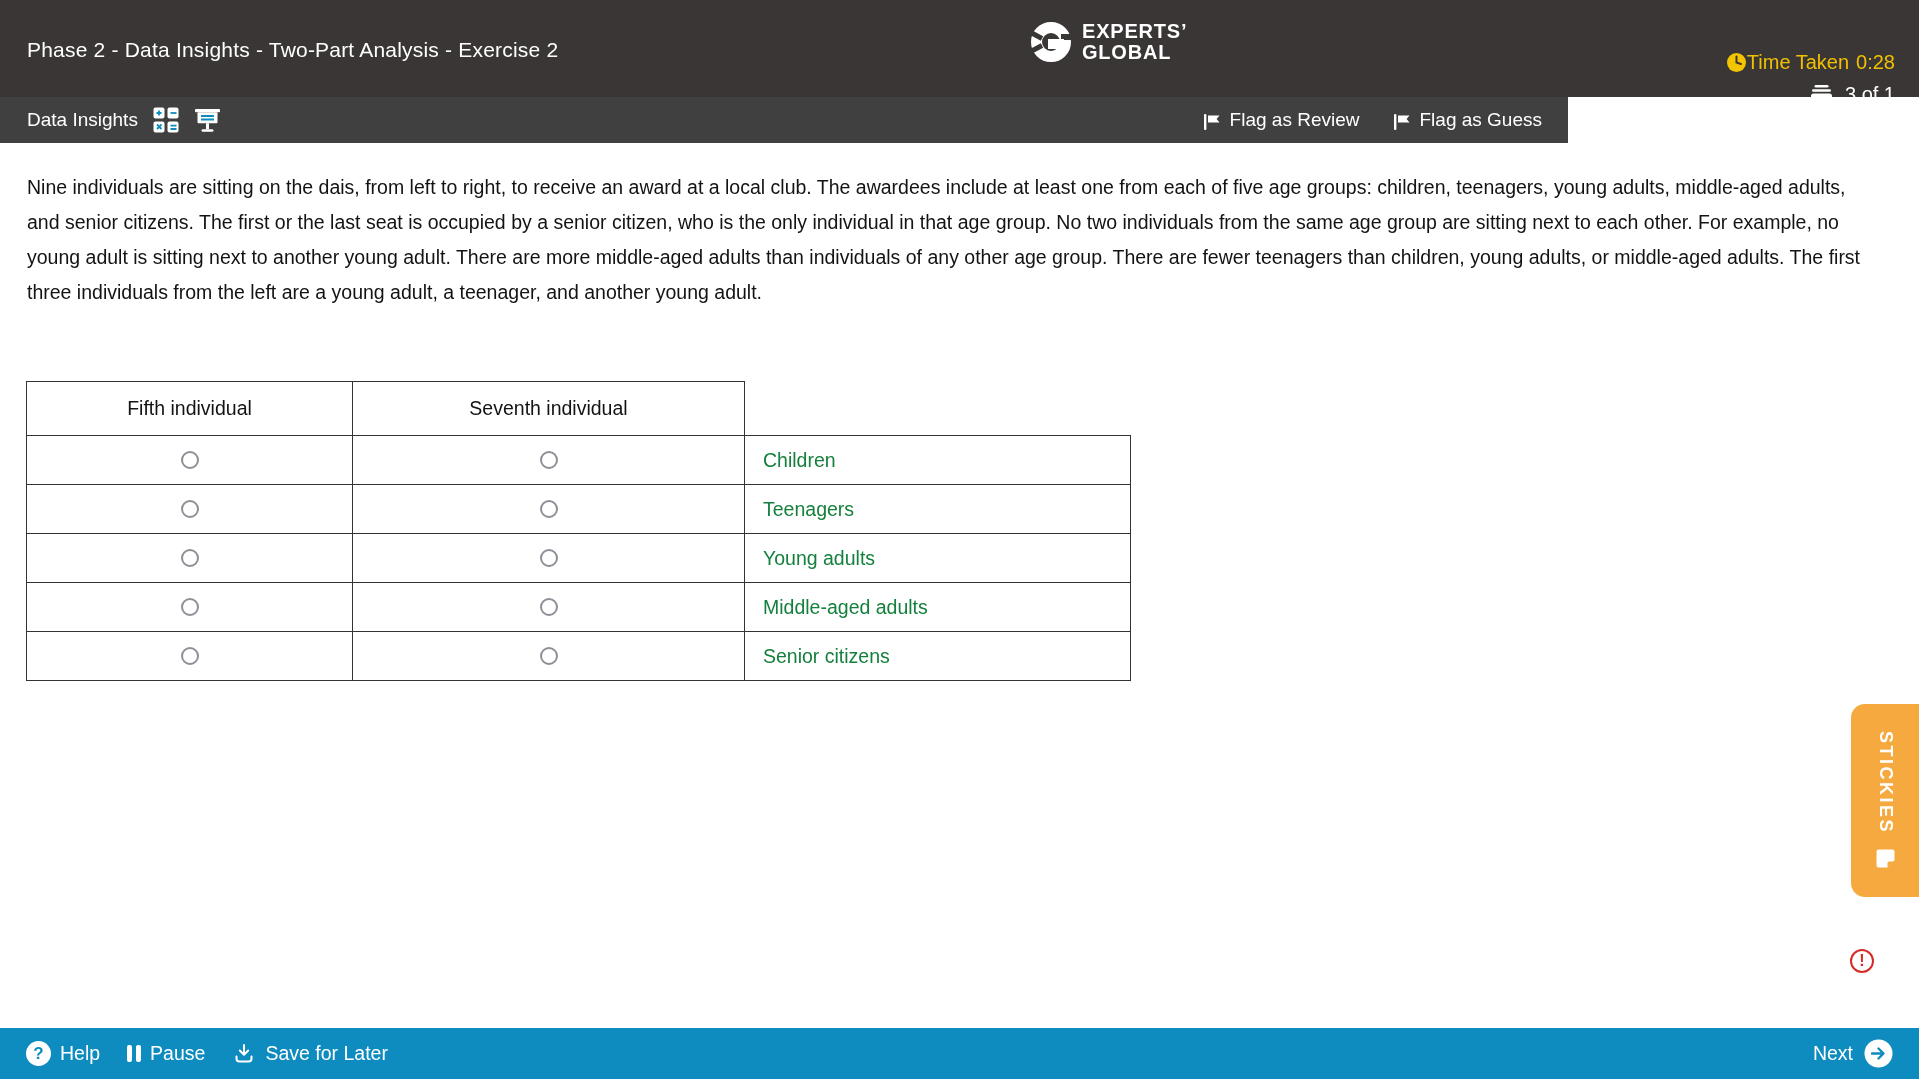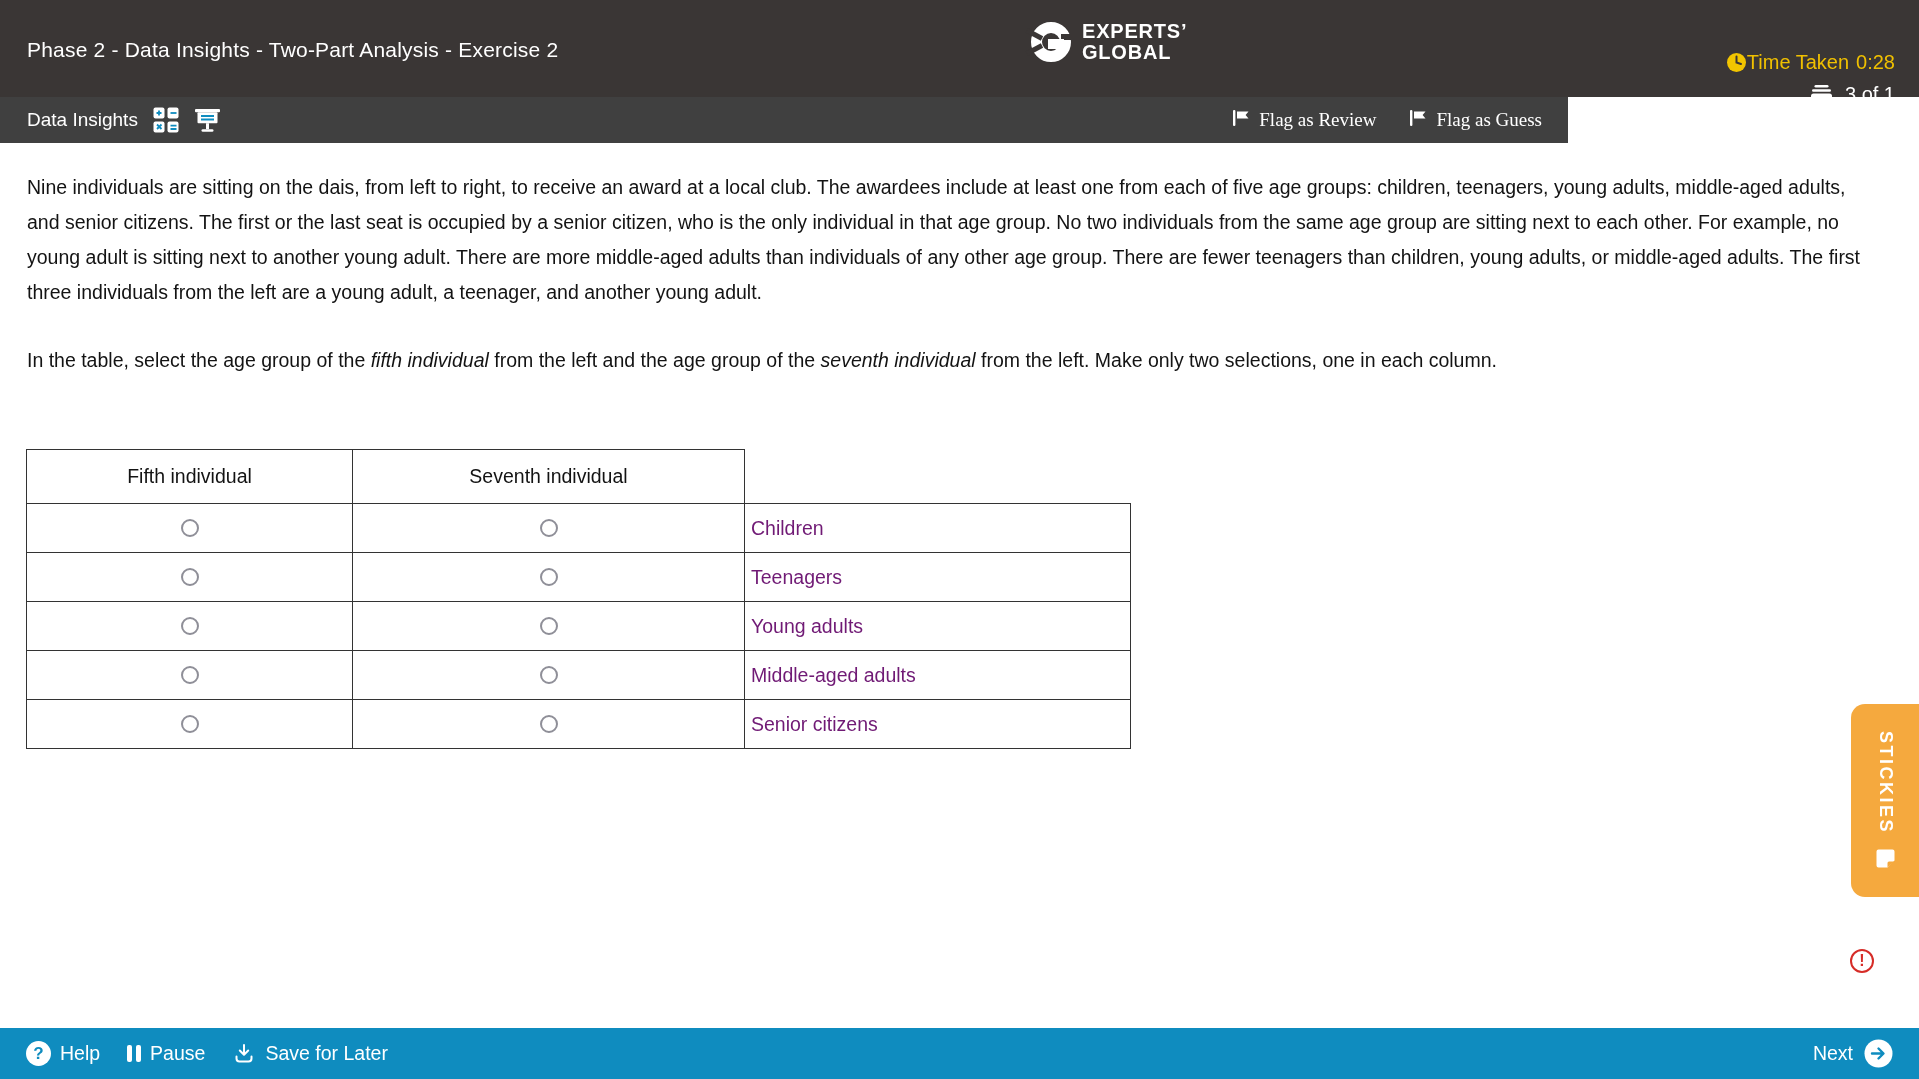"Flag as Review" .flag-btn { align-items: flex-start -> flex-end; font-family: Liberation Serif, serif -> none }
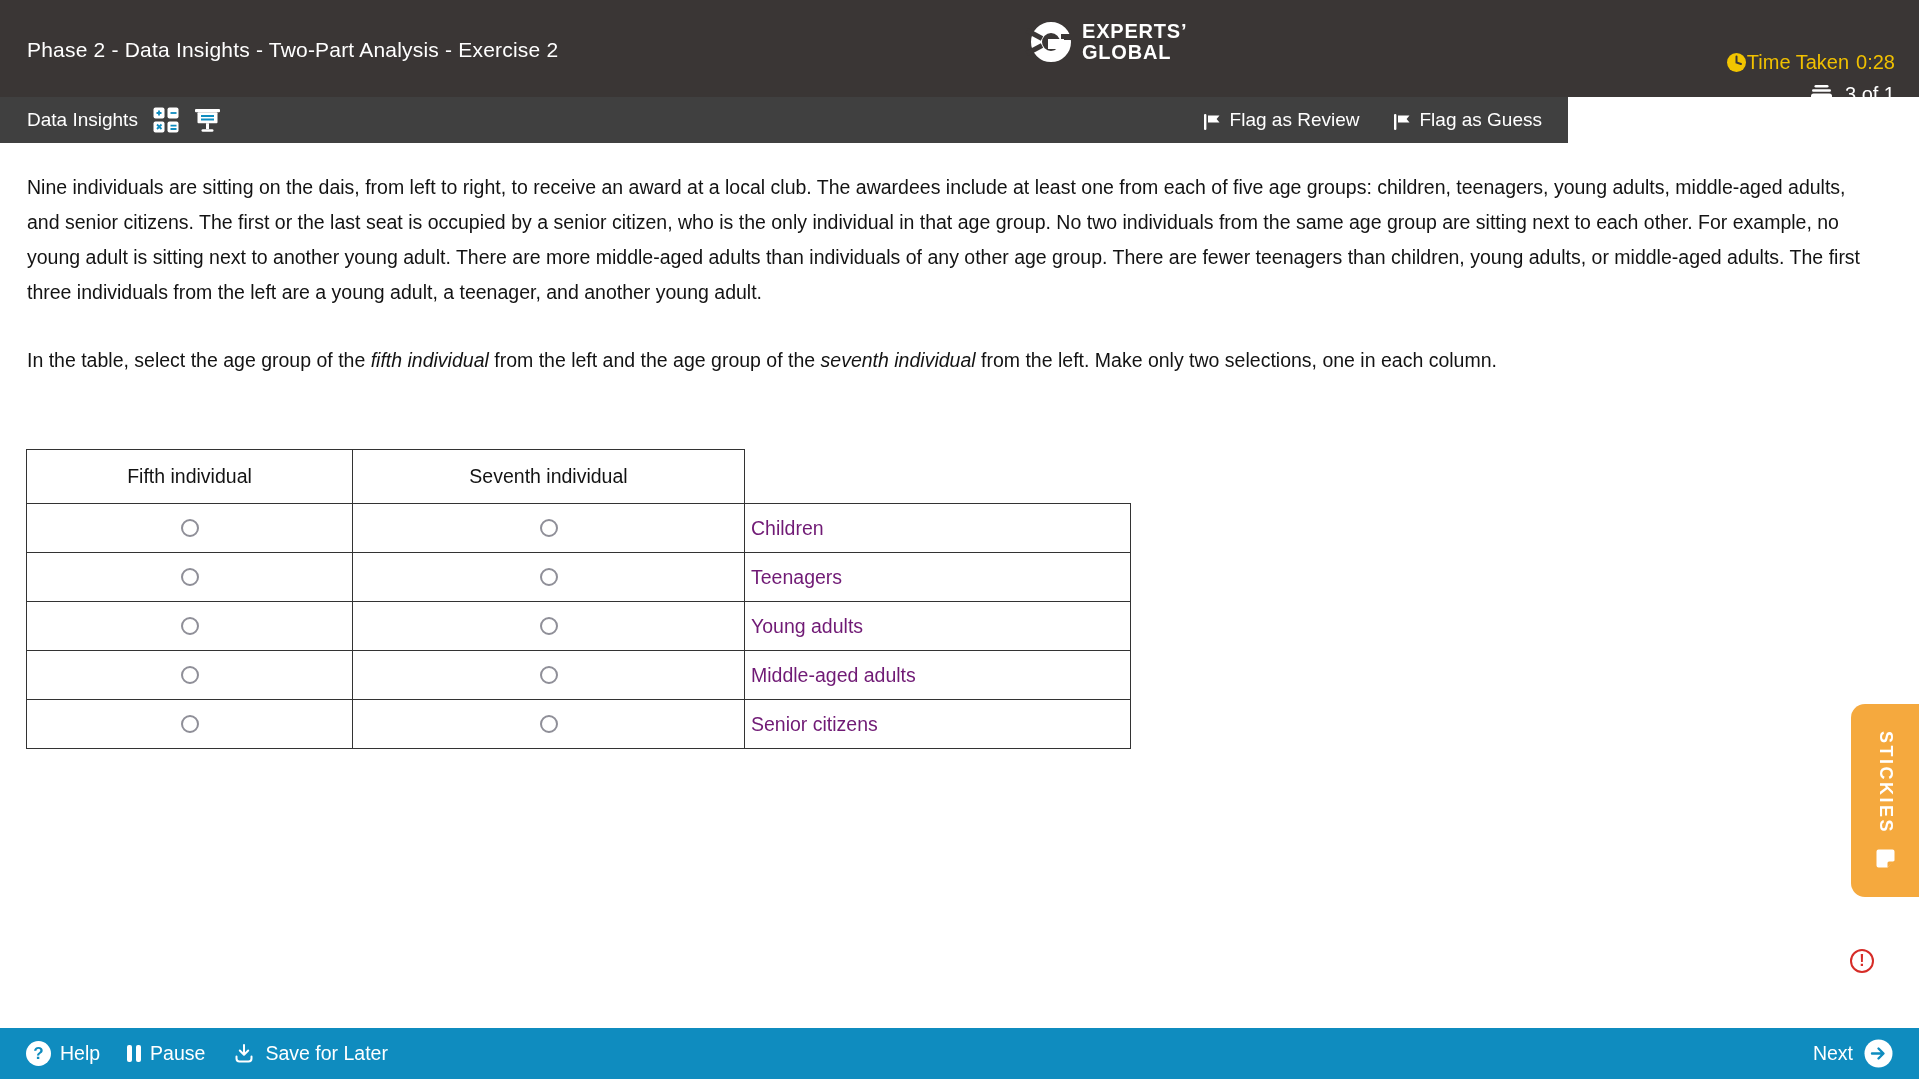"In the table, select the" p.question { html: <p><span>In the table, select the age group of the </span><i>fifth individual</i><span> from the left and the age group of the </span><i>seventh individual</i><span> from the left. Make only two selections, one in each column.</span></p> -> none }
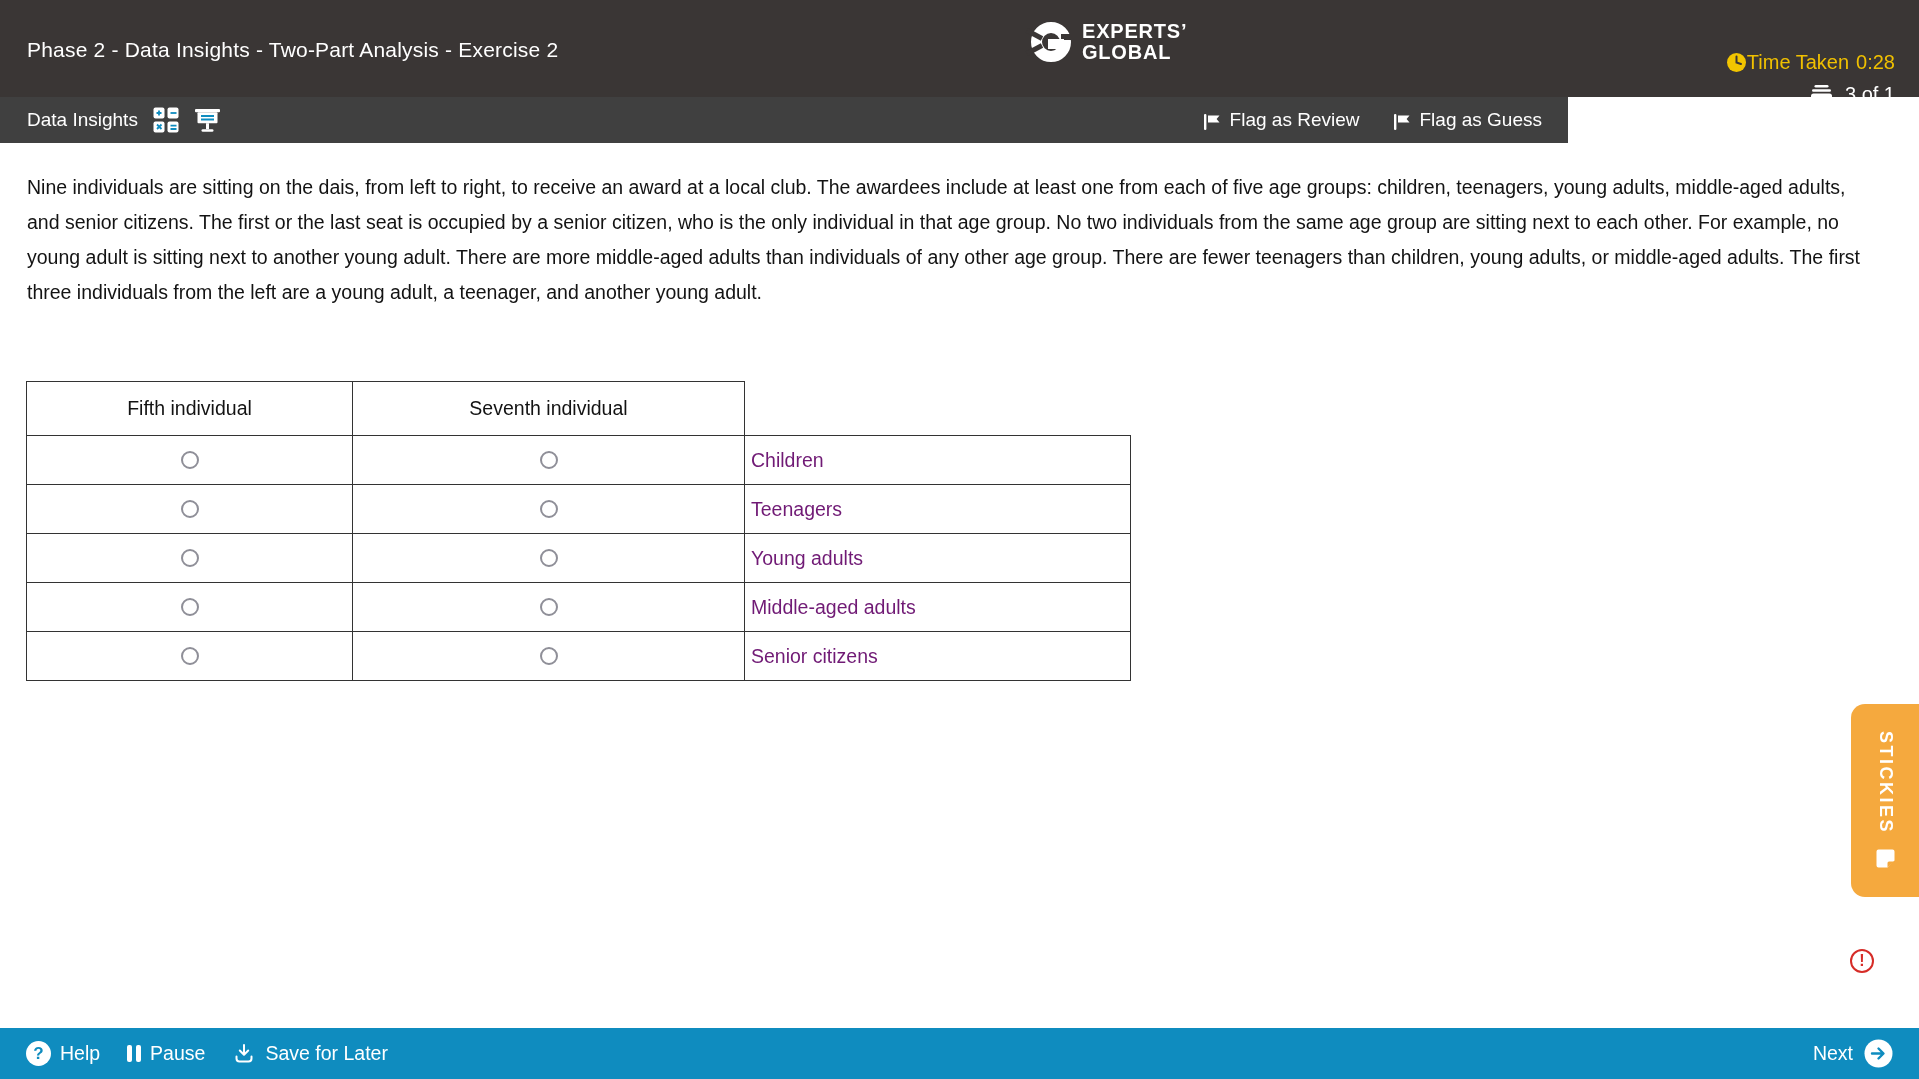"Children" td.label-cell { color: #701a75 -> #15803d; padding-left: 6px -> 18px }
